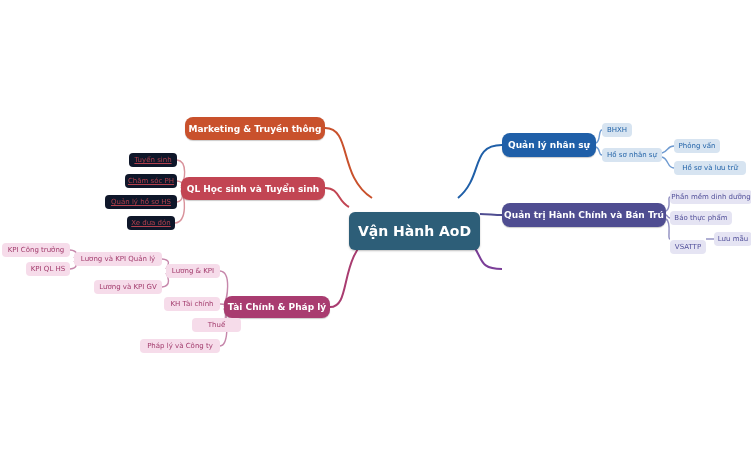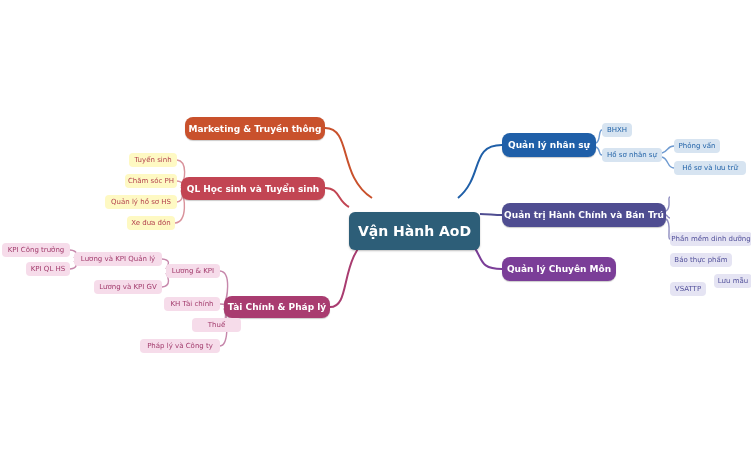"Tuyển sinh" .leaf.red { background: #fef9c3 -> #0f172a; text-decoration: none -> underline }
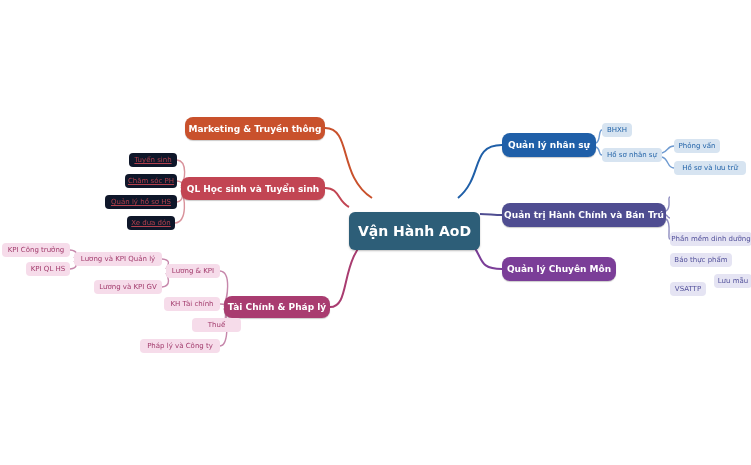"Phần mềm dinh dưỡng" .leaf.indigo { margin-top: 42px -> none }
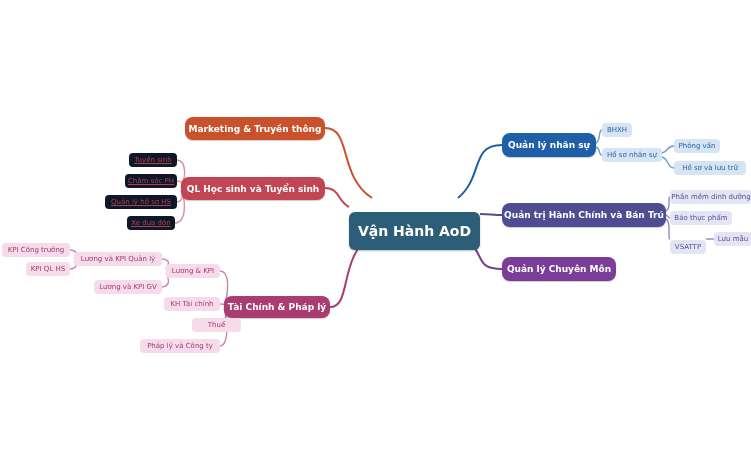"Quản lý Chuyên Môn" div.node { html: <div>Quản lý Chuyên Môn</div> -> none }
